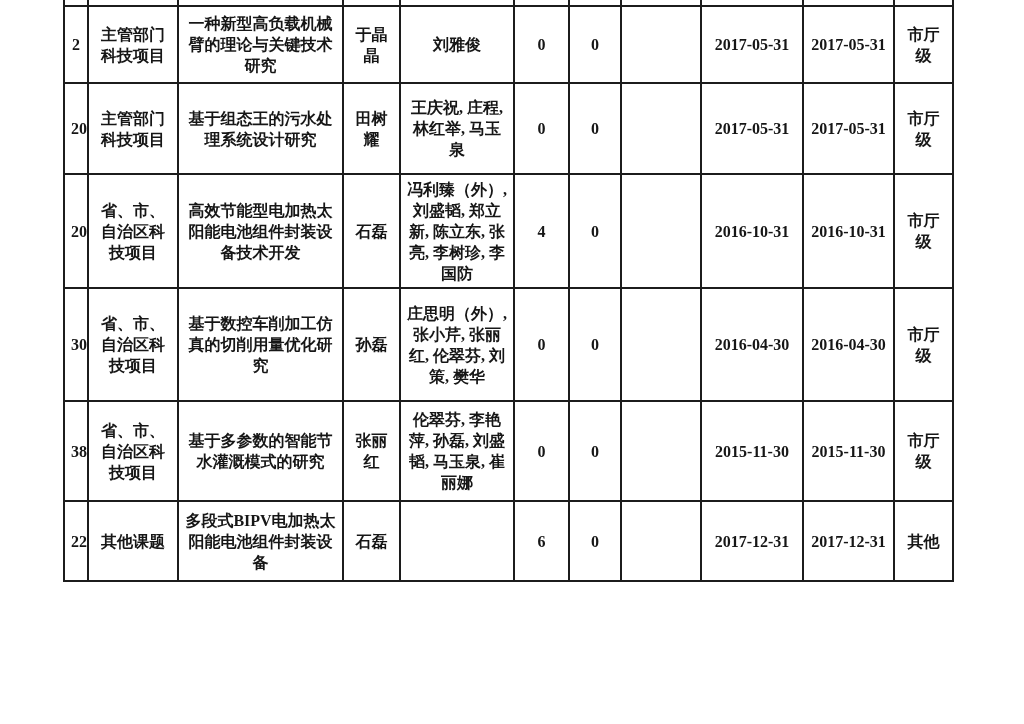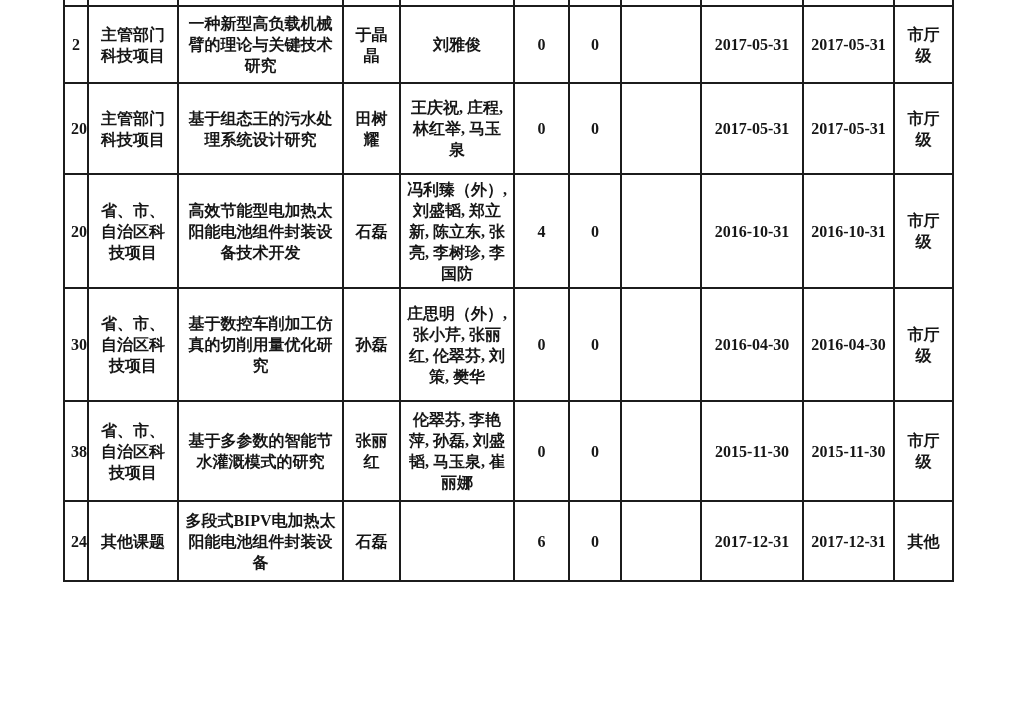"24" td.c-no { text: 24 -> 22 }
